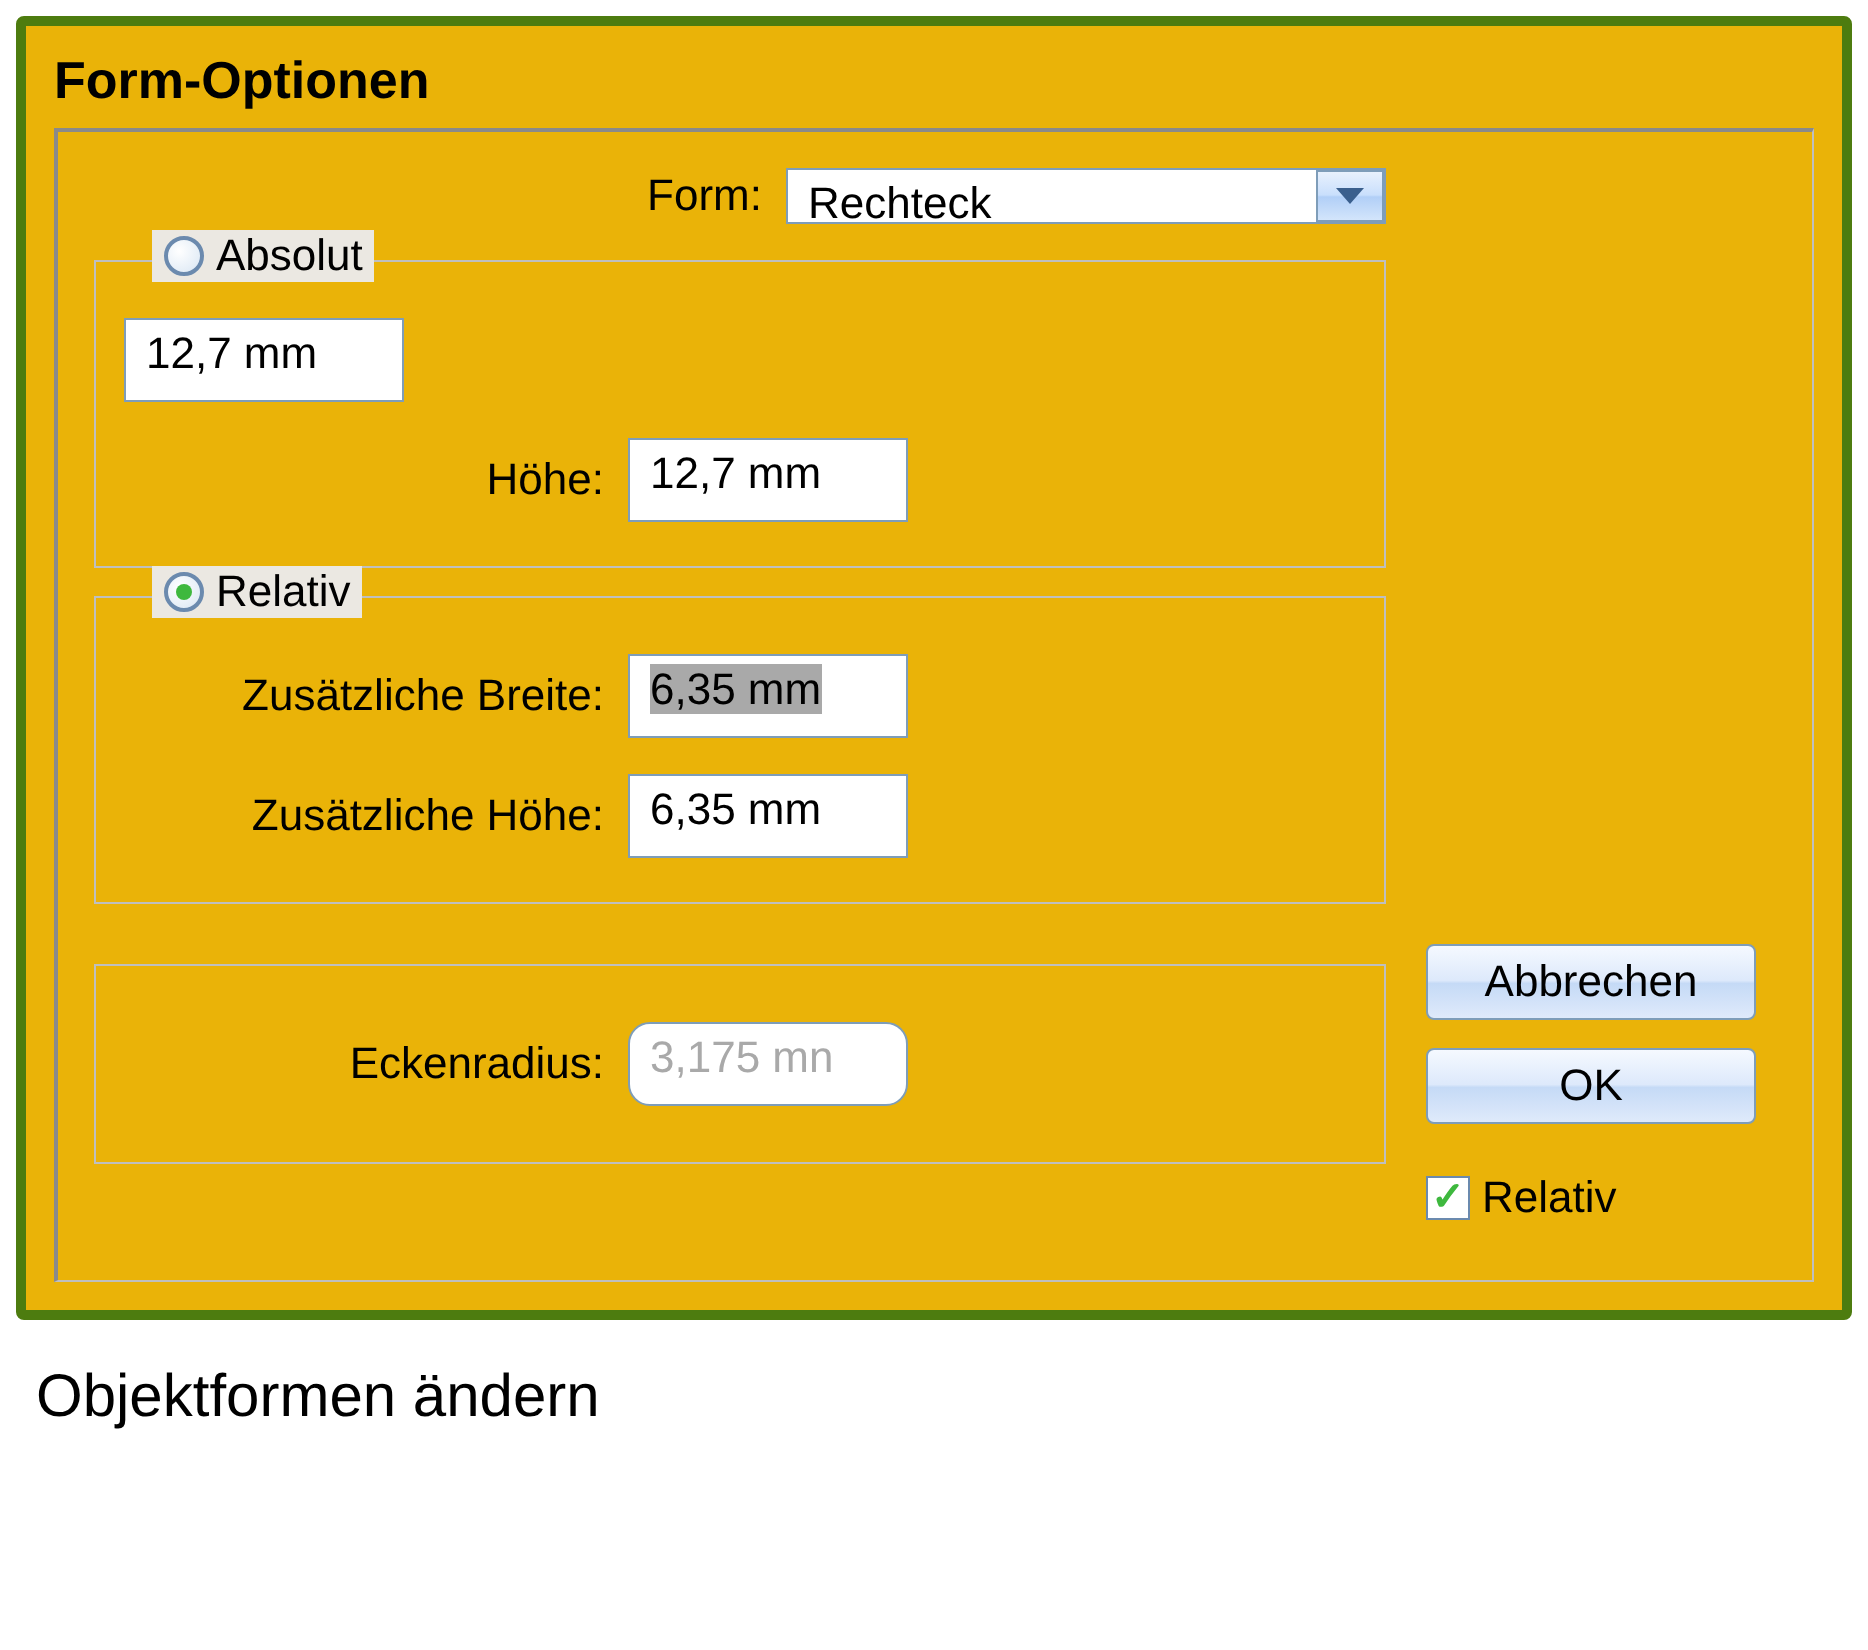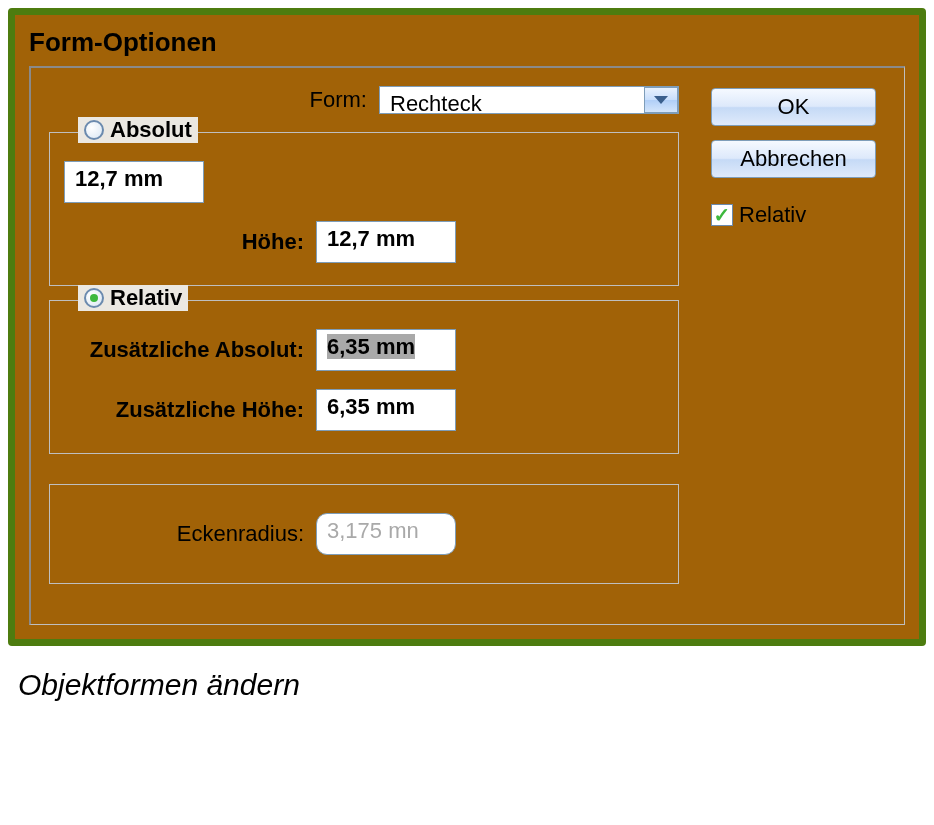"Form-Optionen" .dialog { background: #a16207 -> #eab308; border: 7px solid #4d7c0f -> 5px solid #4d7c0f }
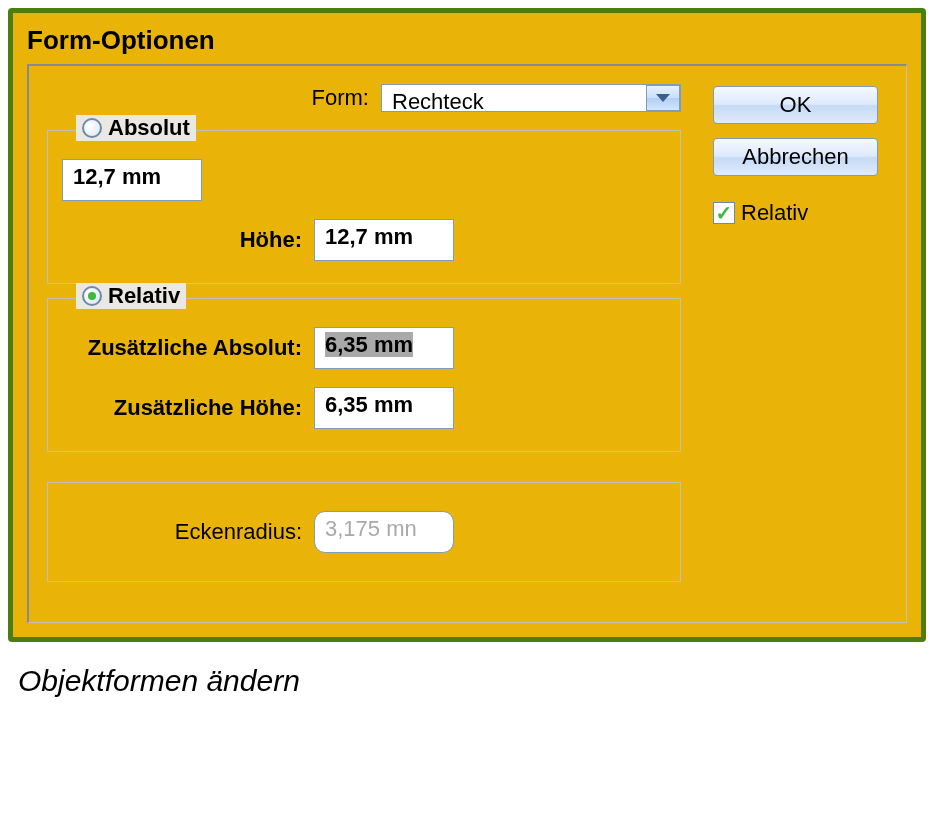"Form:" .dialog-body { align-items: none -> flex-end; gap: 32px -> 20px; padding: 18px 18px 10px 18px -> 18px 18px 28px 18px }
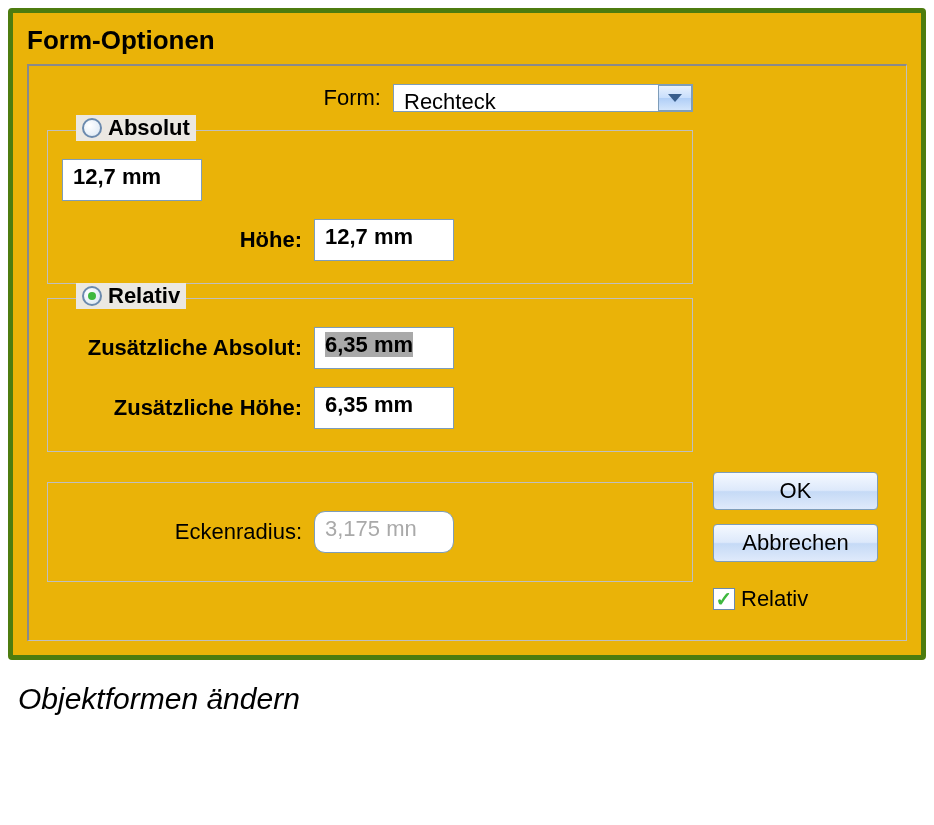"Absolut" .groupbox { font-weight: bold -> none }
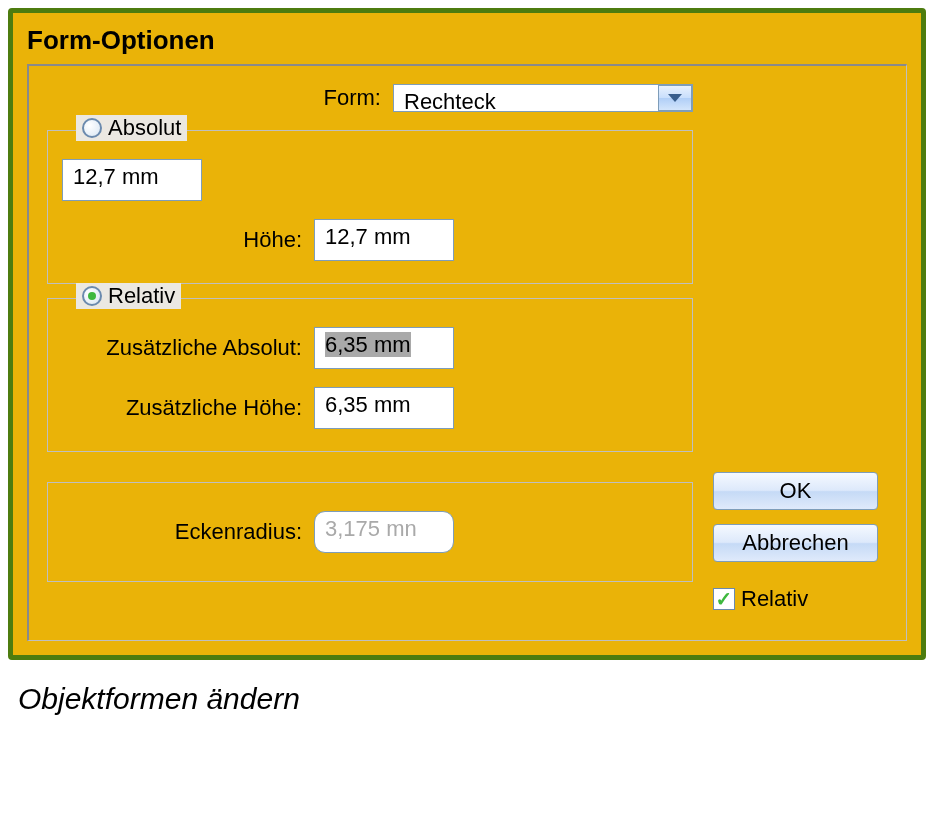"Zusätzliche Absolut:" span.field-label { text: Absolut -> Breite }
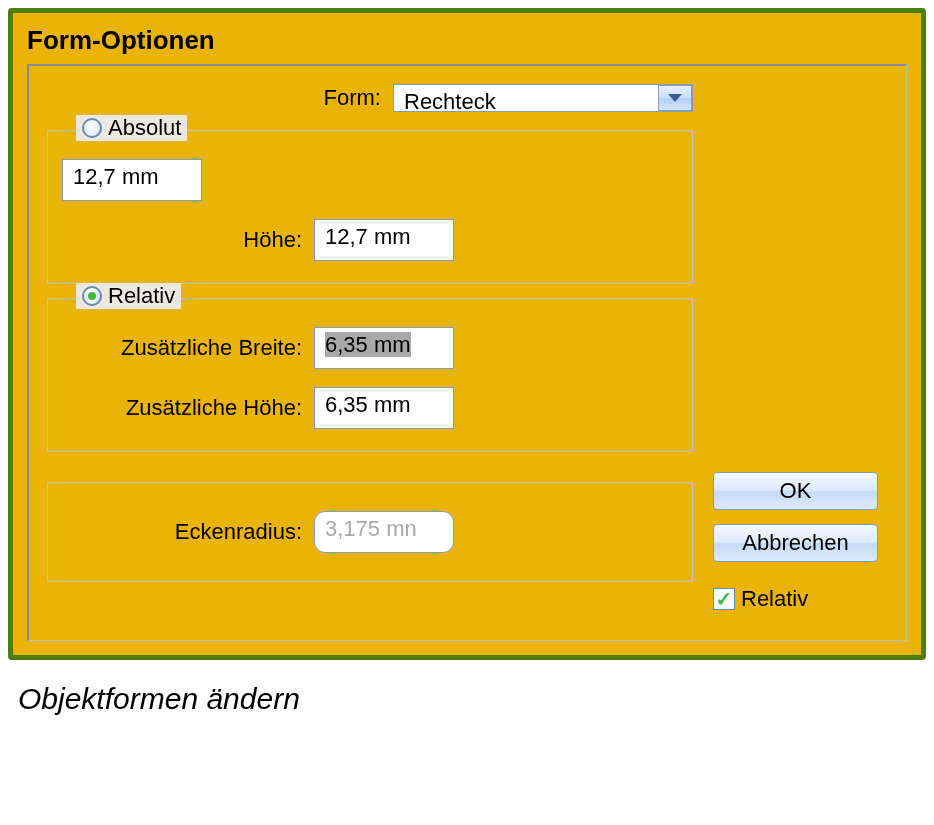"OK" button.btn { order: before "Abbrechen" -> after "Abbrechen" }
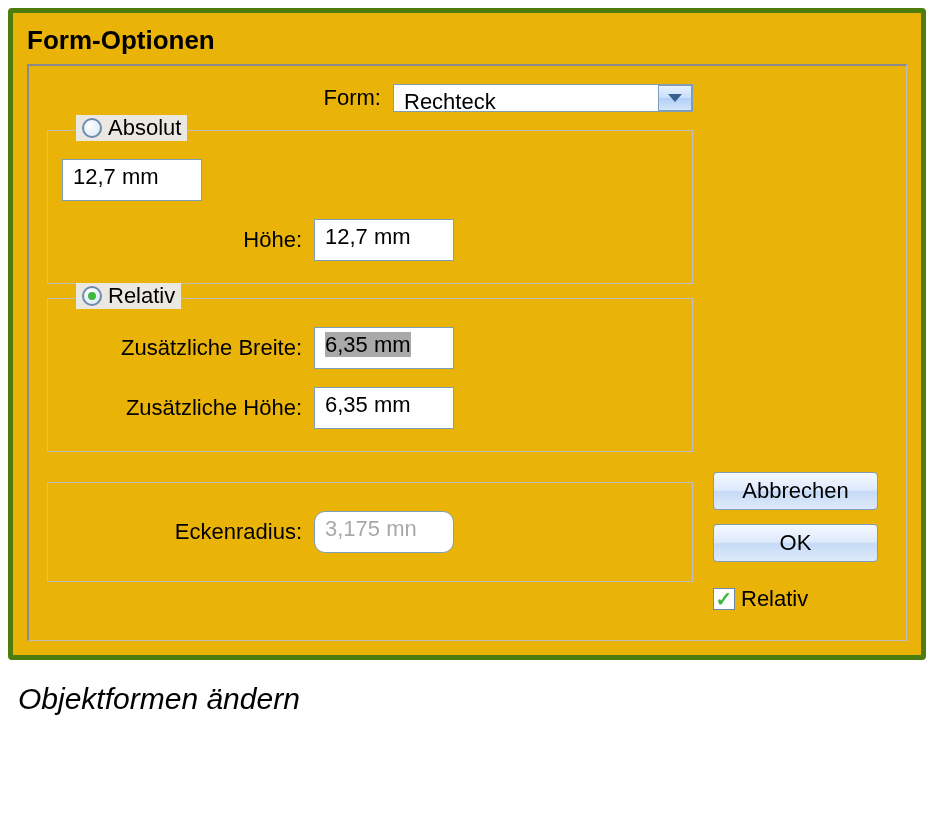"Objektformen ändern" .caption { font-style: italic -> none }
